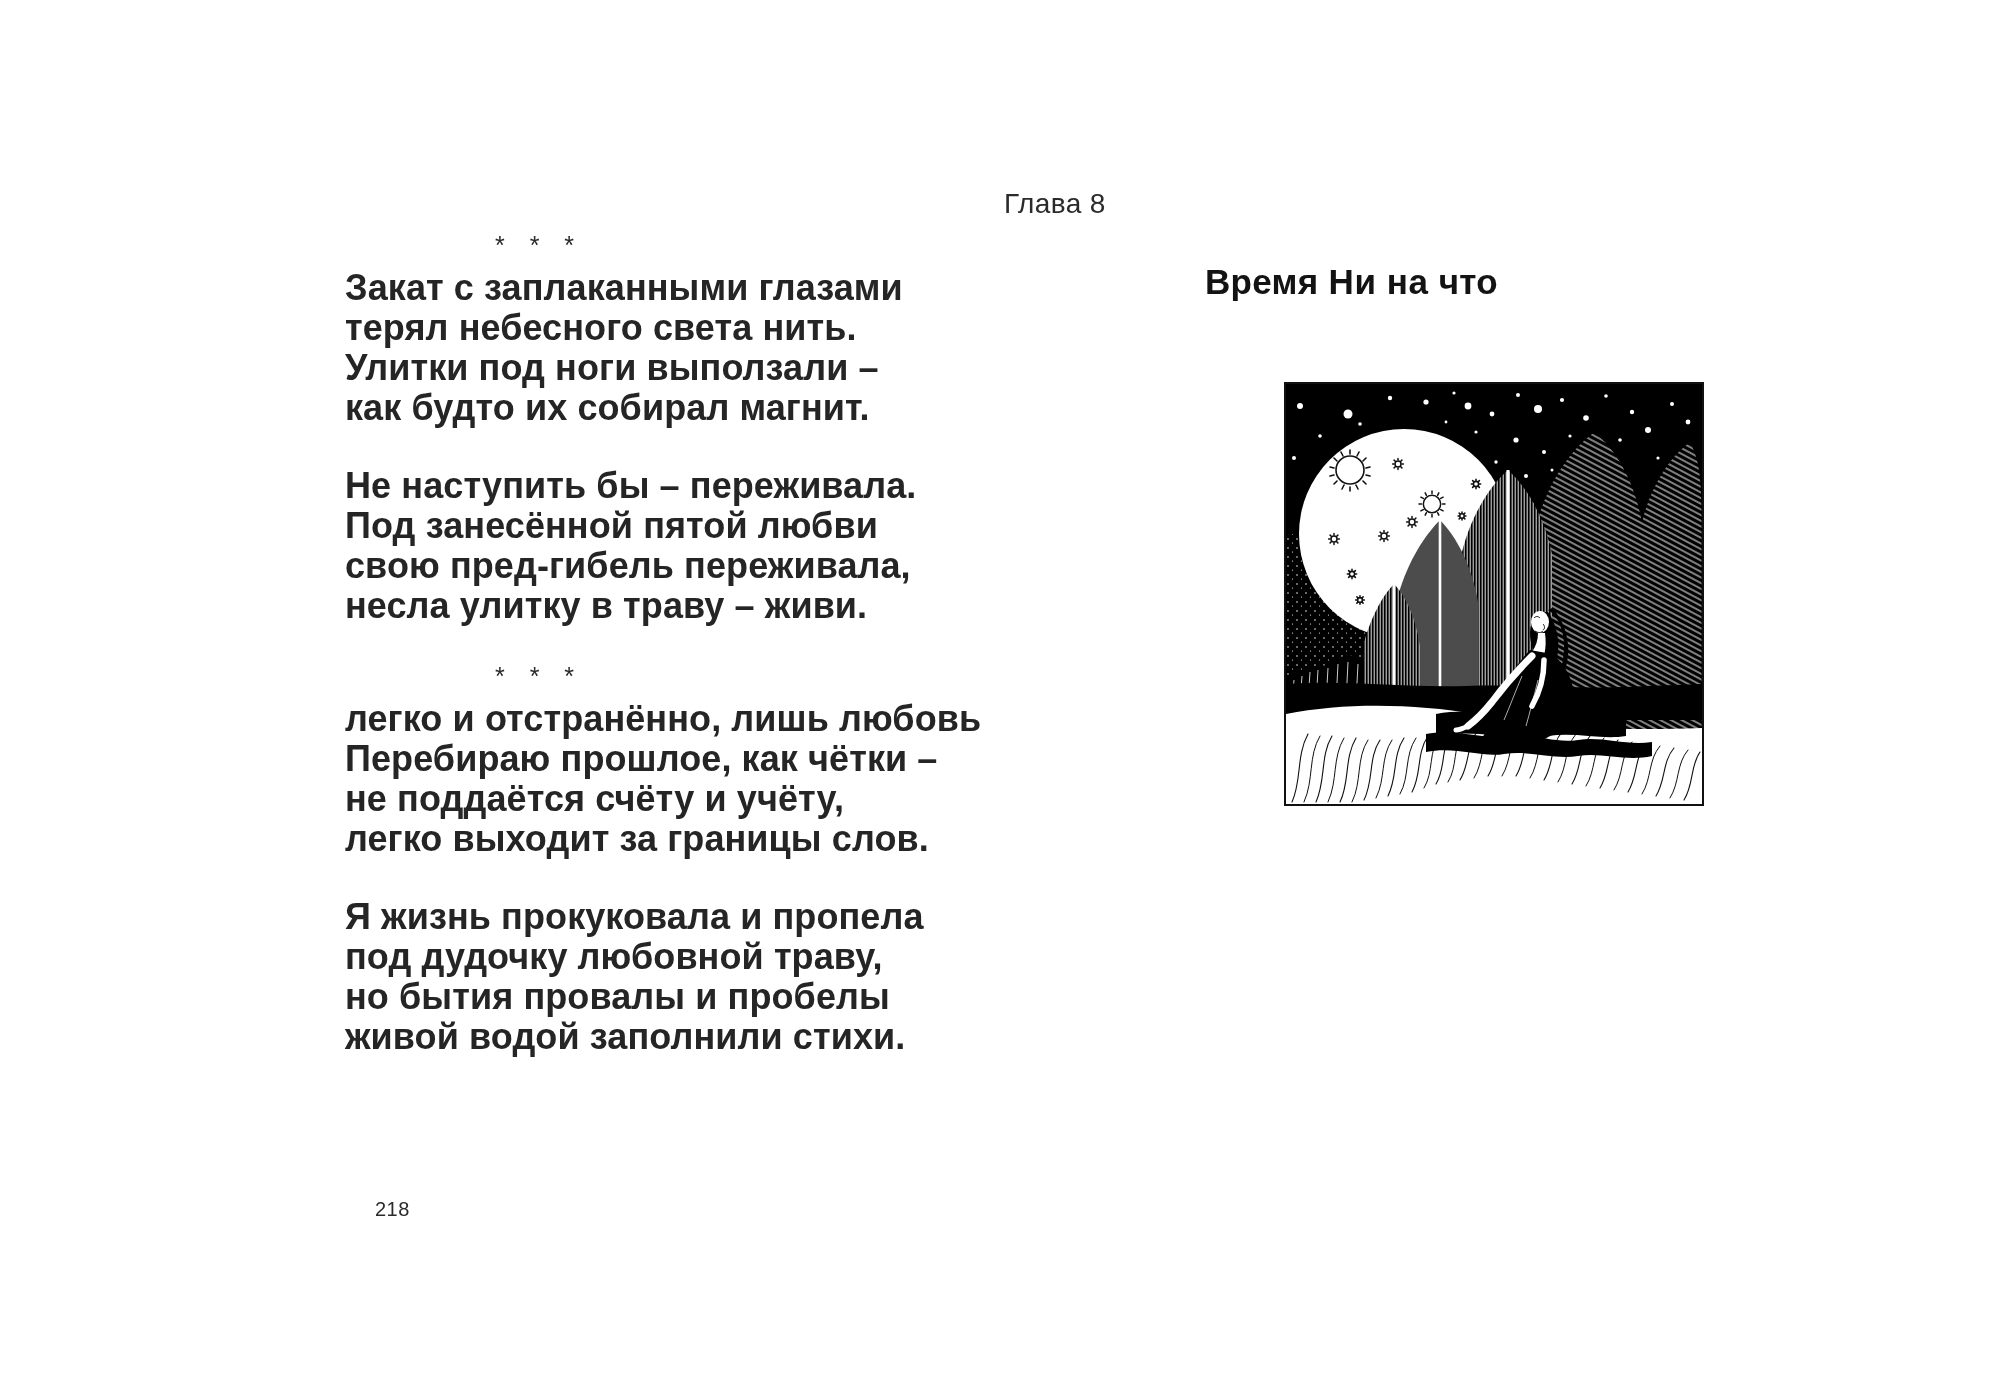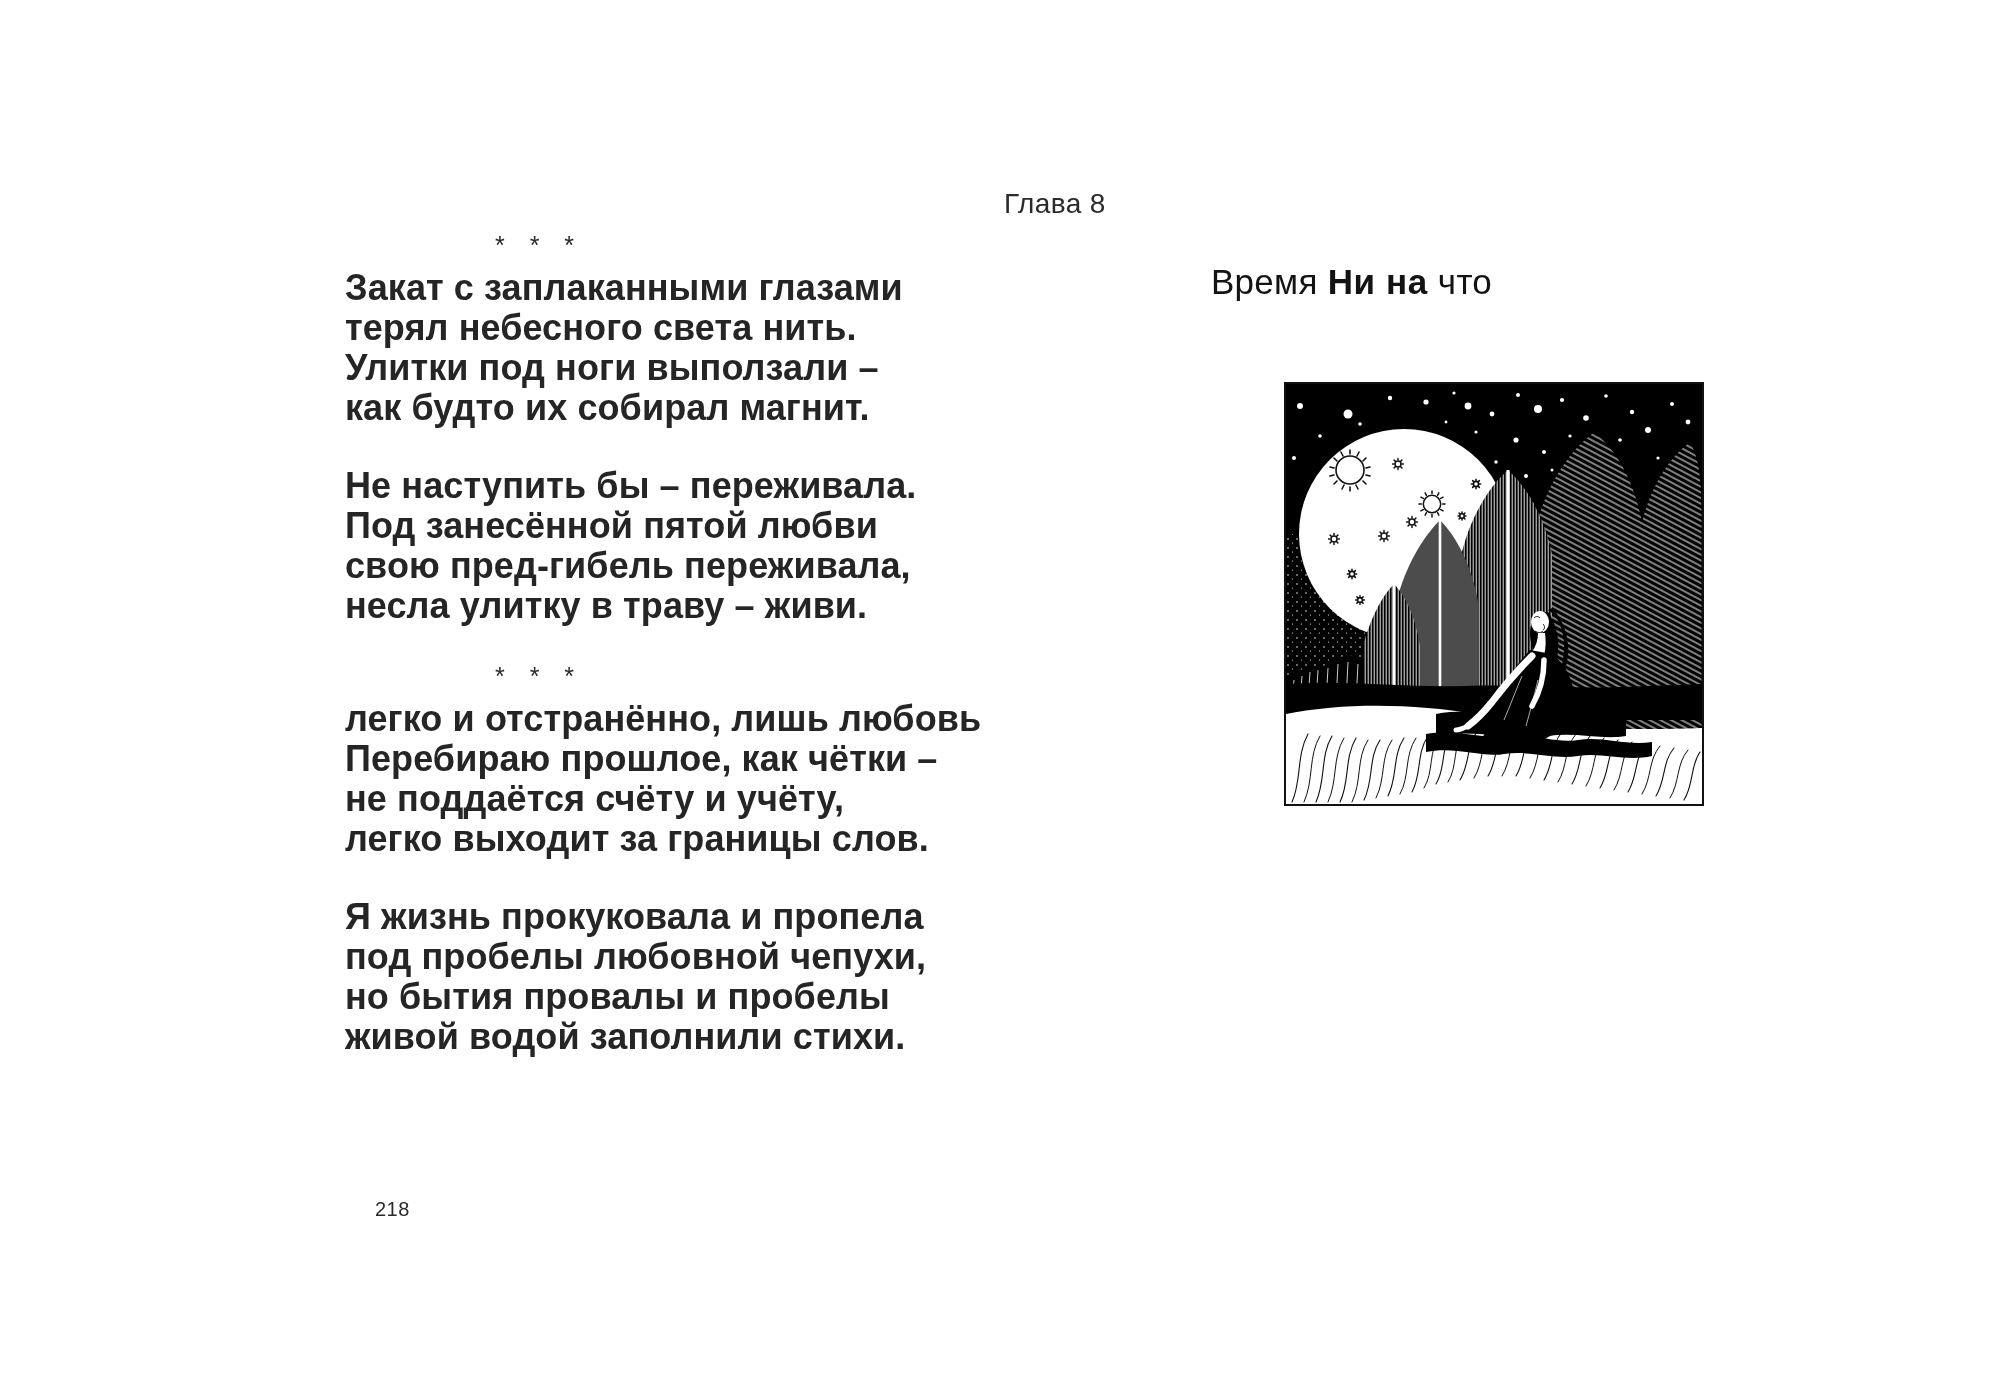"Время" .chapter-title .light { font-weight: 400 -> 700 }
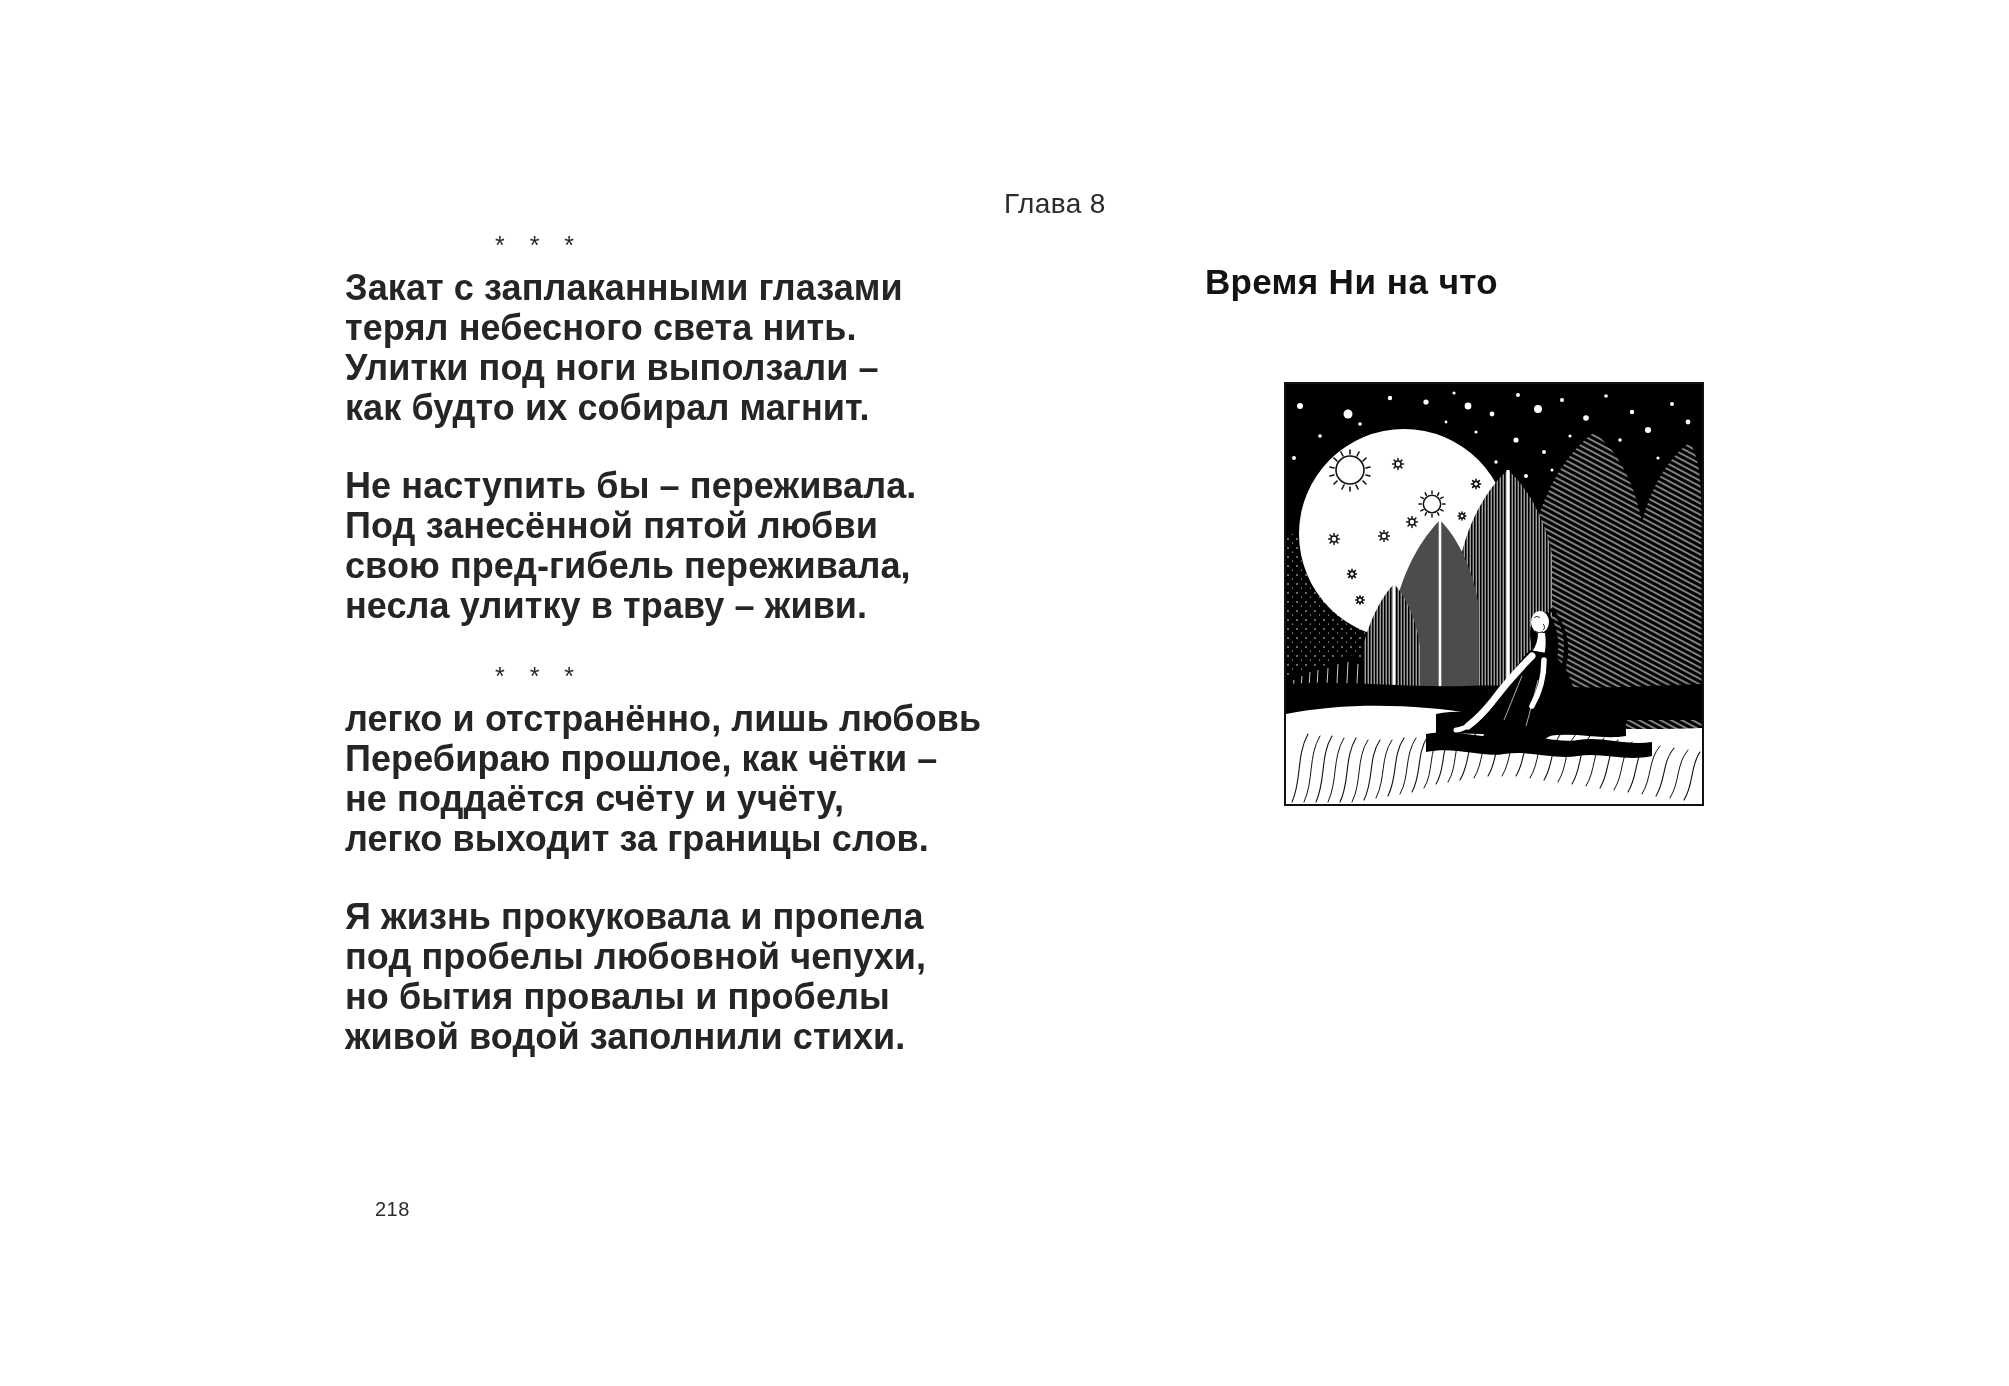"под пробелы любовной чепухи," div.line { text: пробелы любовной чепухи -> дудочку любовной траву }
